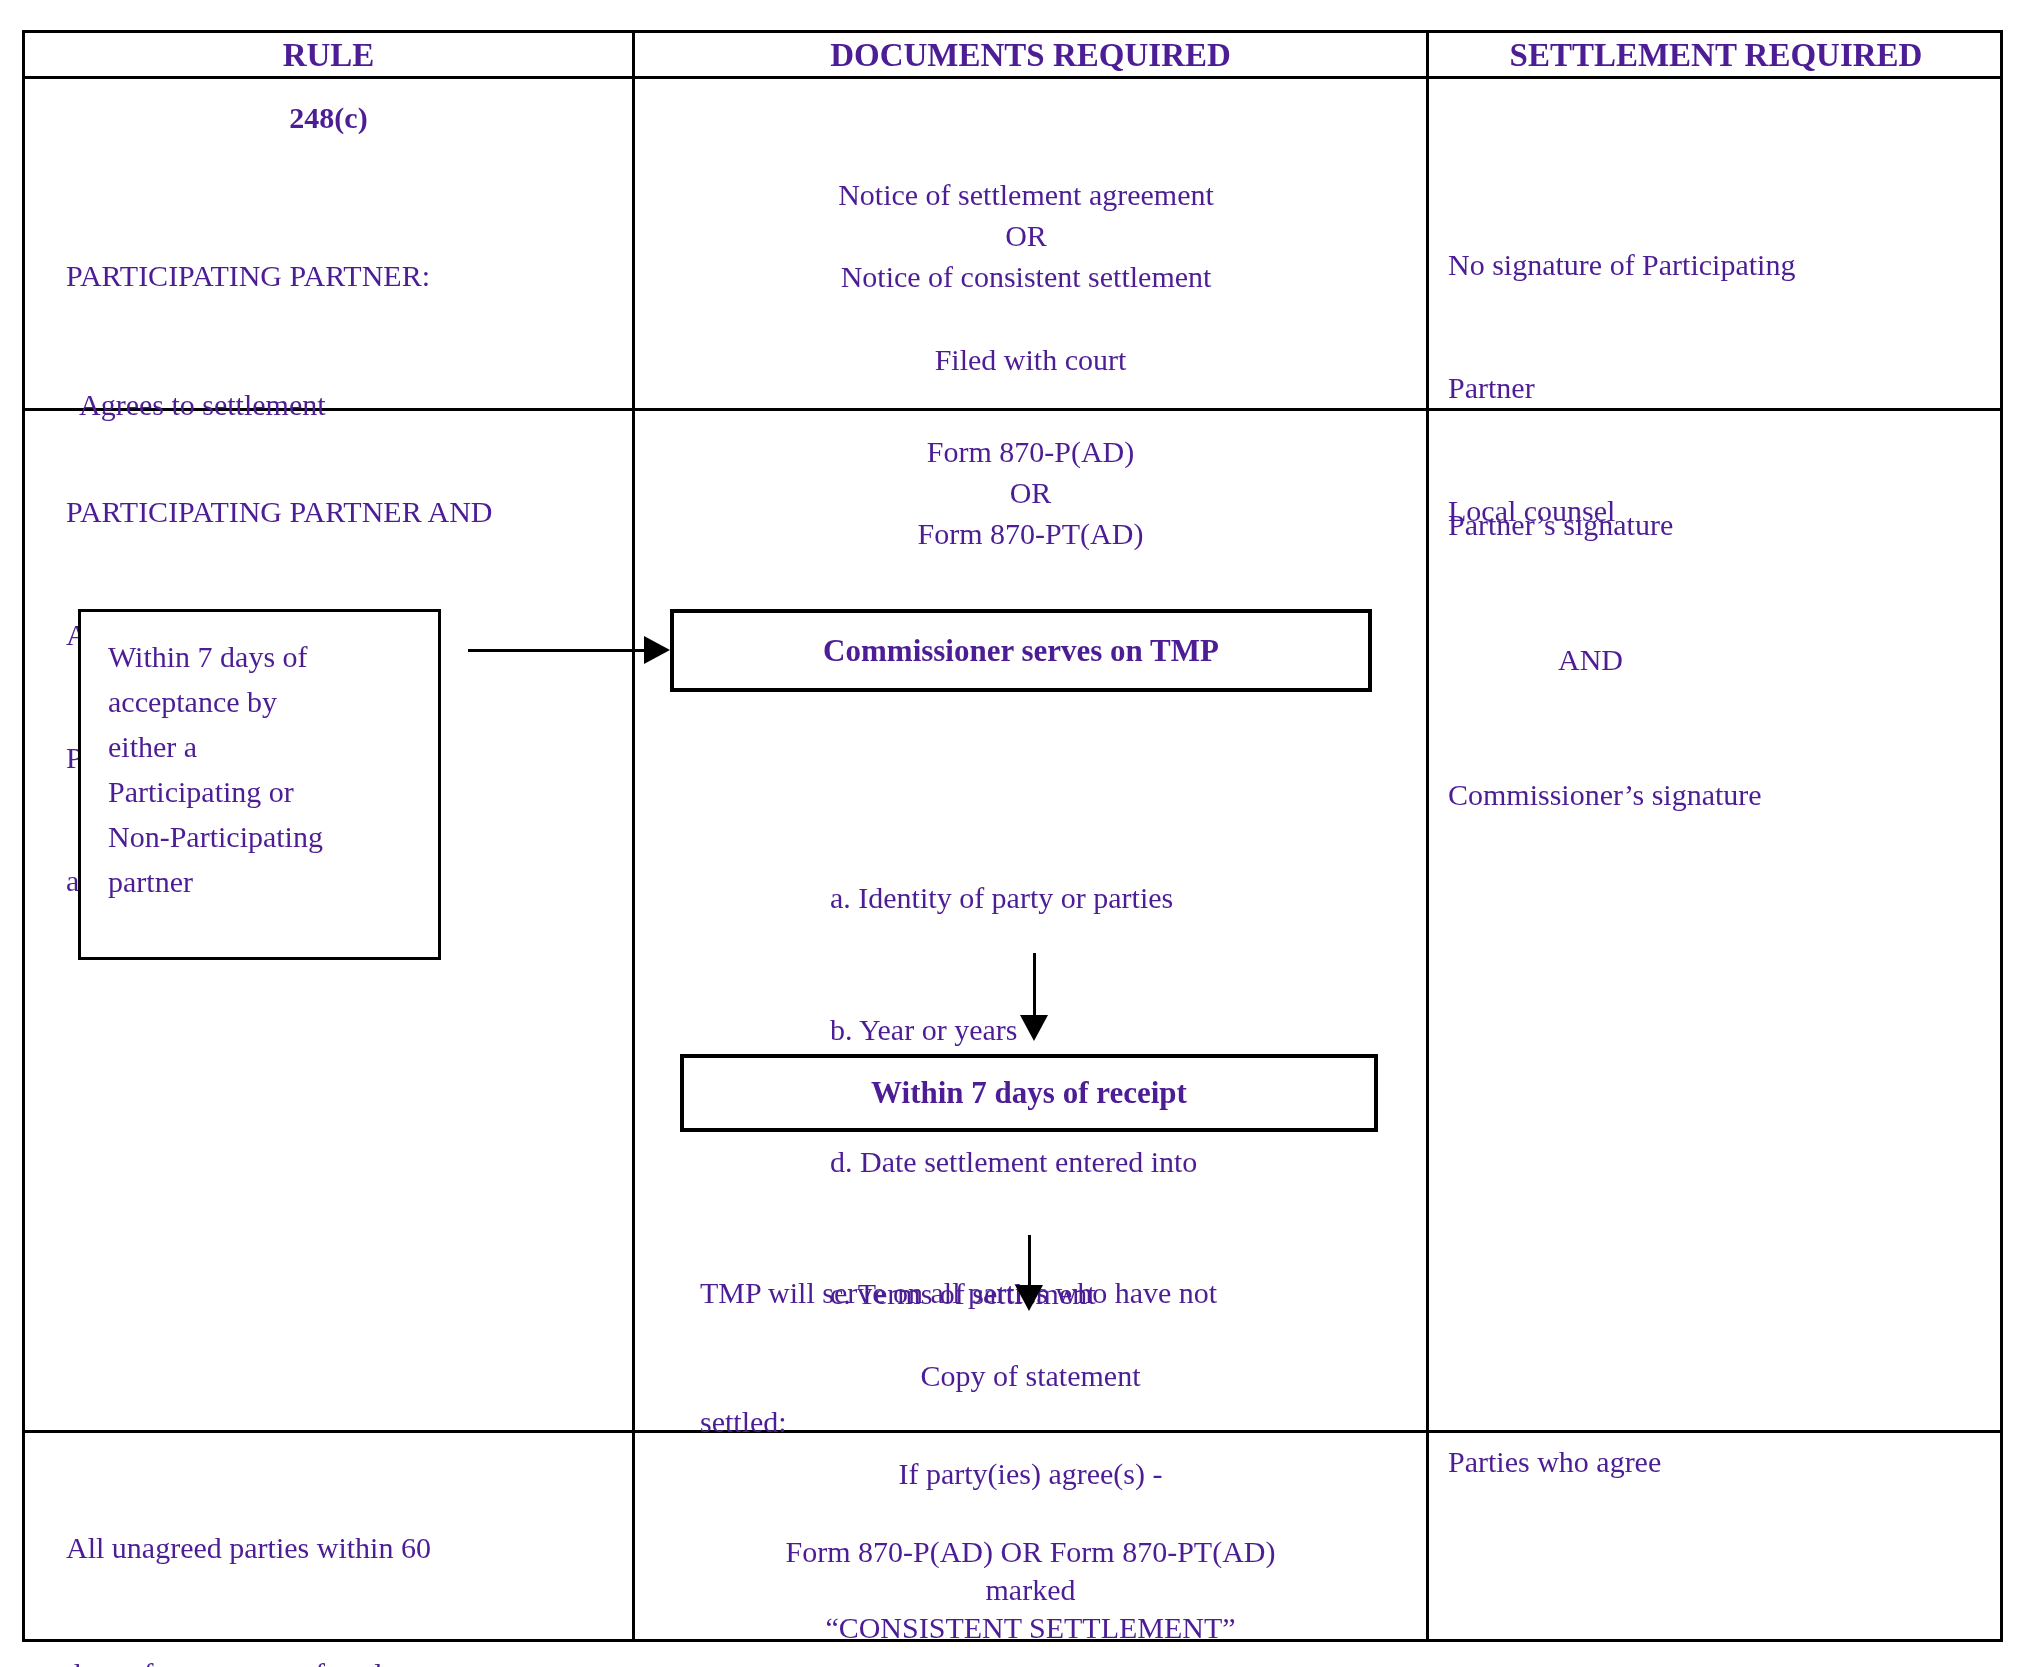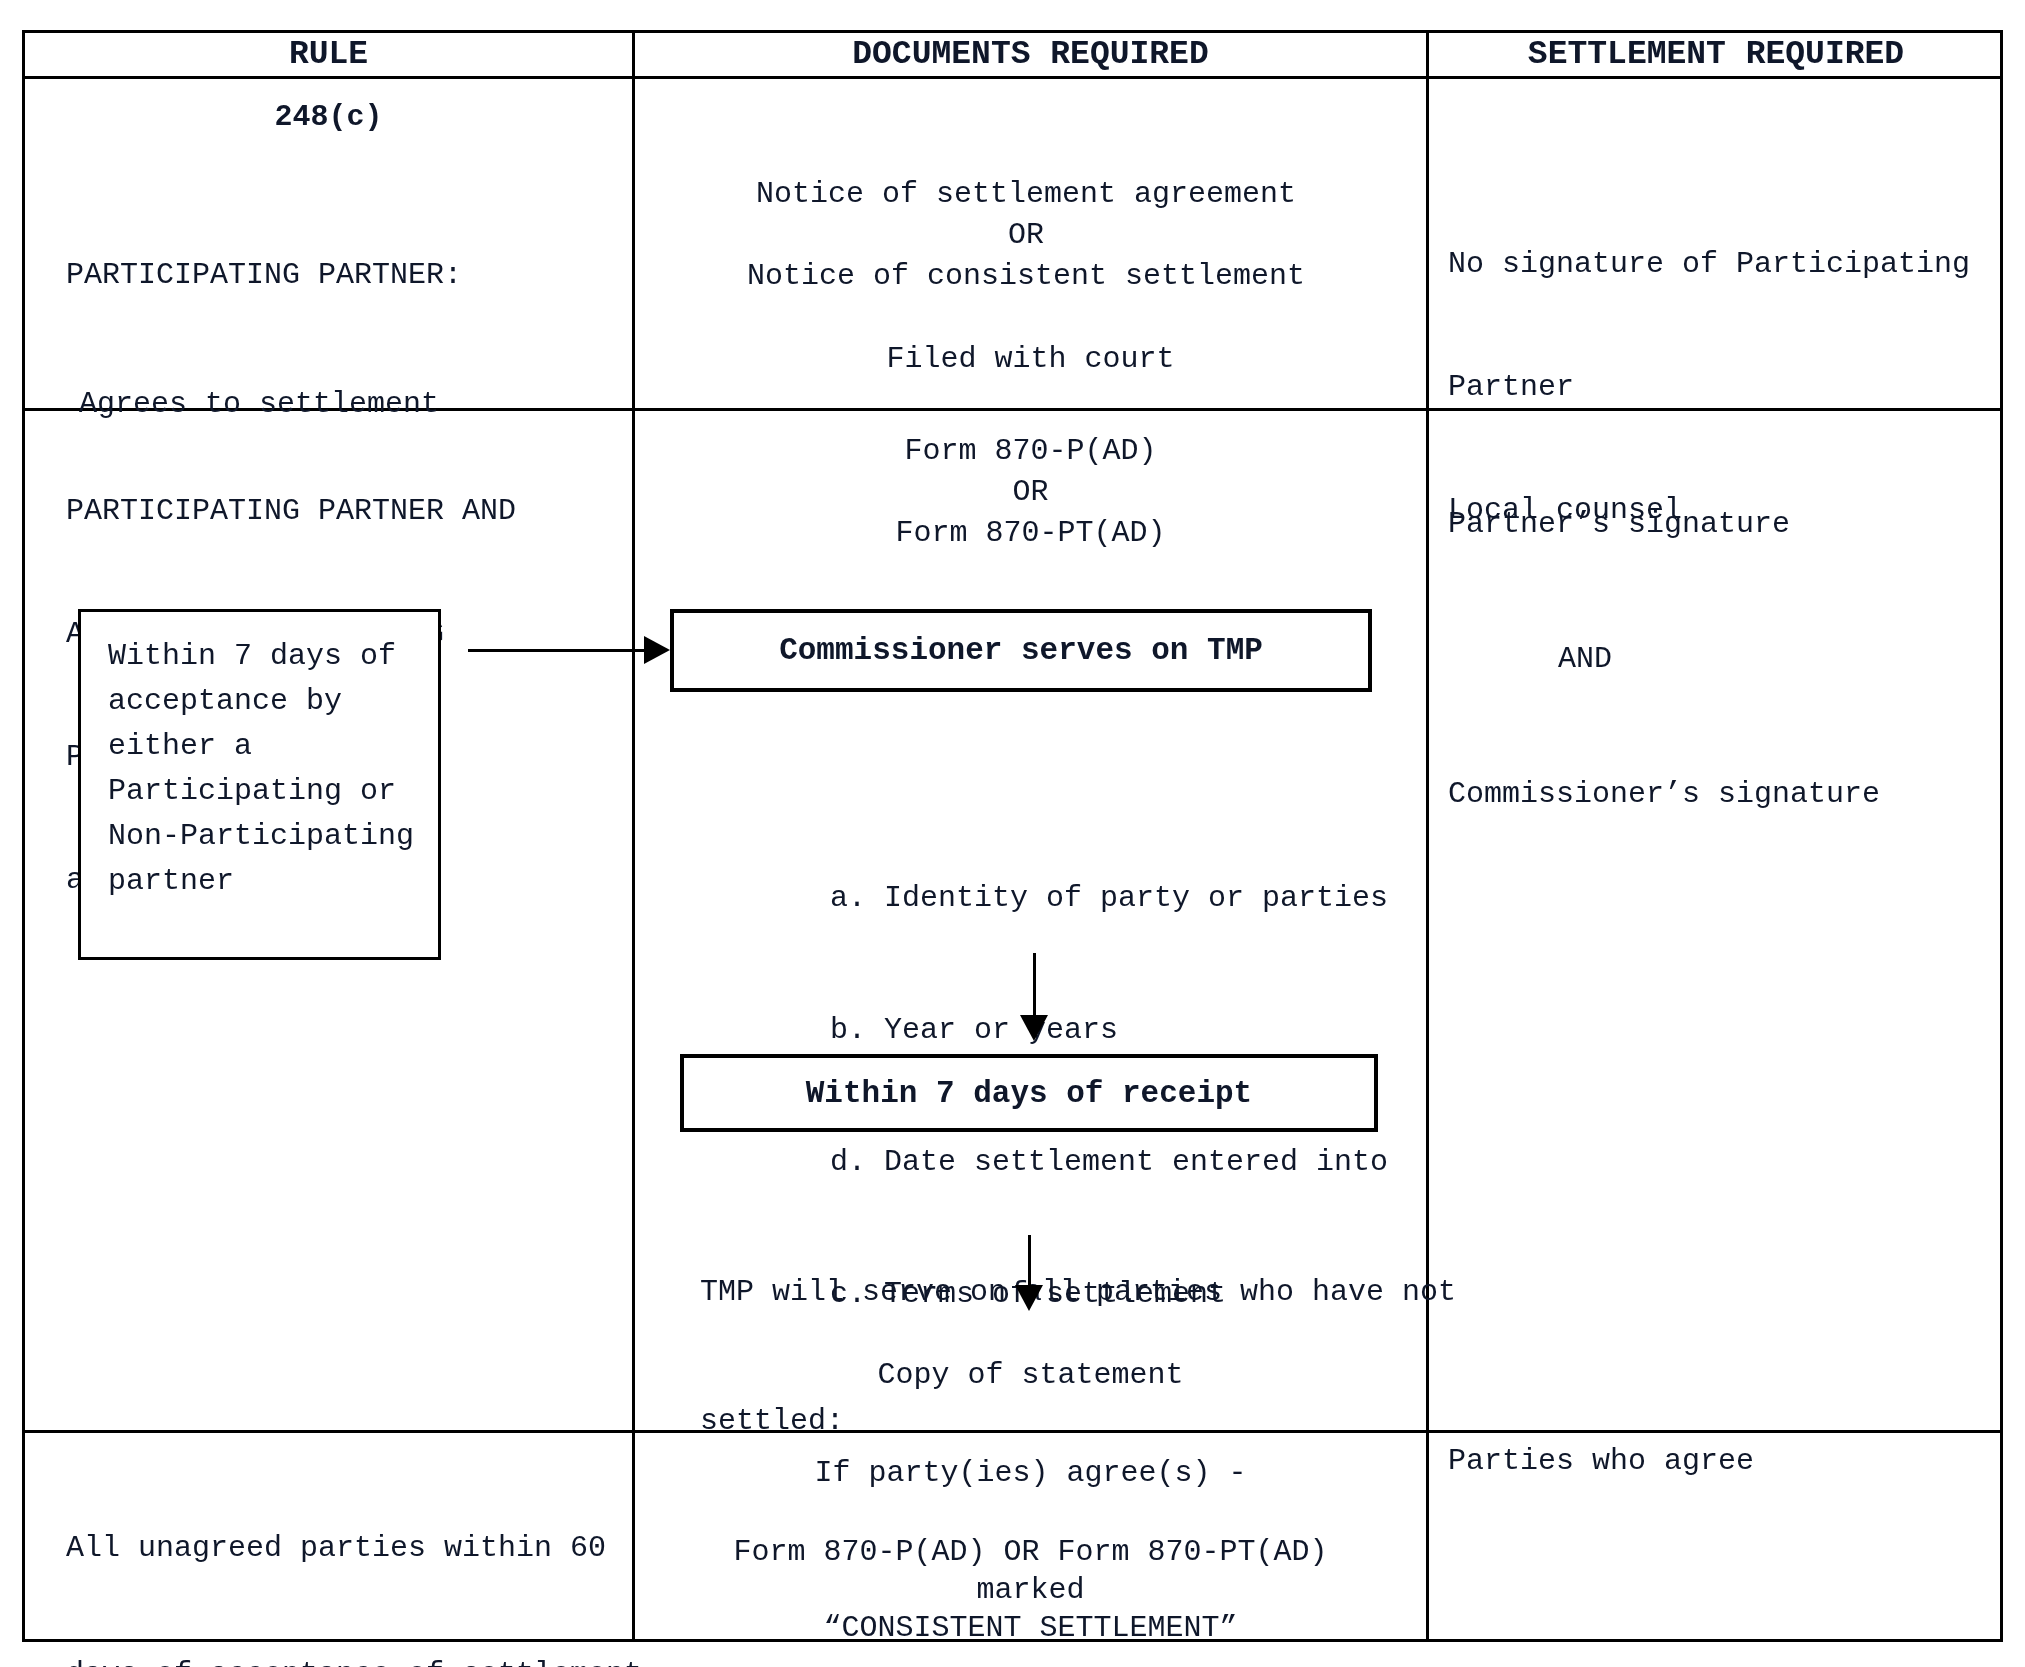"RULE" .canvas { color: #0f172a -> #4c1d95; font-family: Liberation Mono, monospace -> Liberation Serif, serif }
